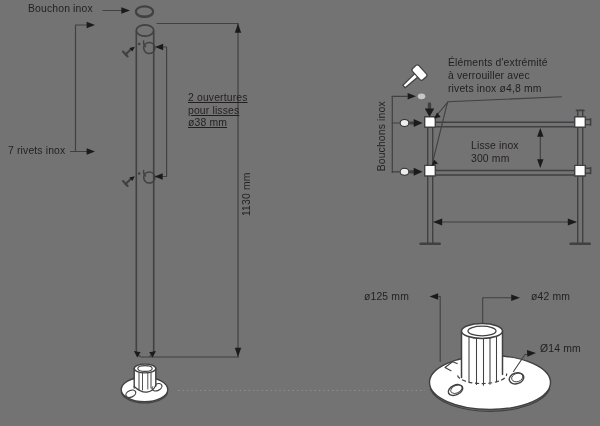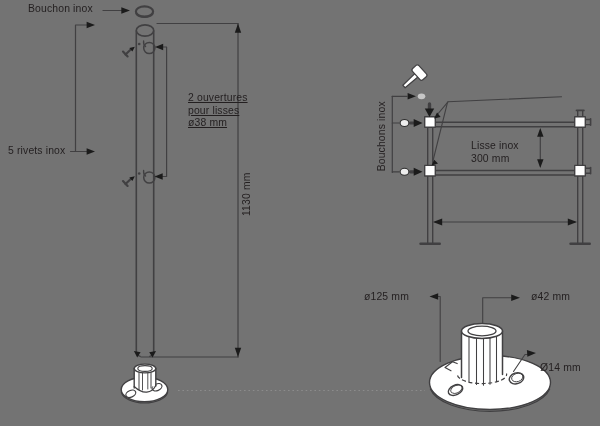"Éléments d'extrémité" div { html: none -> <div>Éléments d'extrémité</div> }
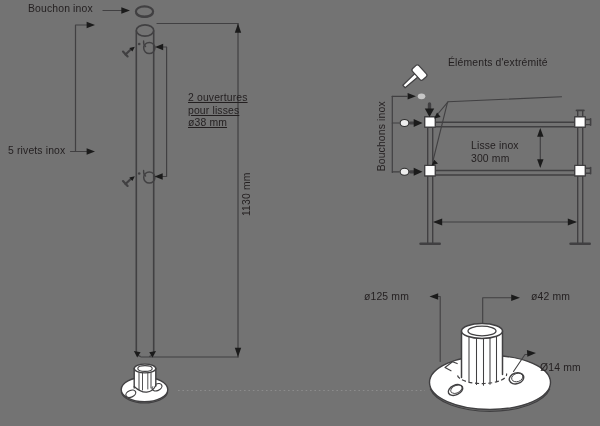"à verrouiller avec" div { html: none -> <div>à verrouiller avec</div> }
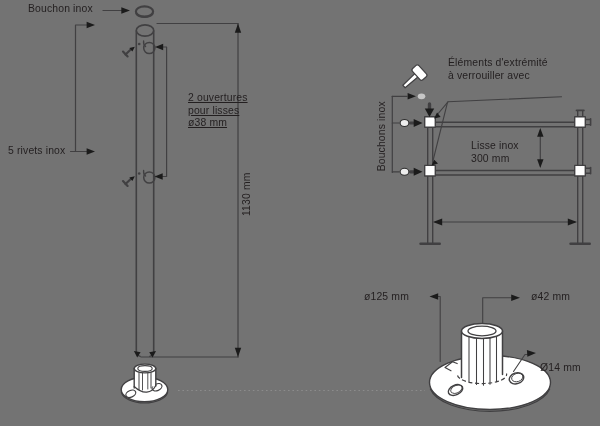"rivets inox ø4,8 mm" div { html: none -> <div>rivets inox ø4,8 mm</div> }
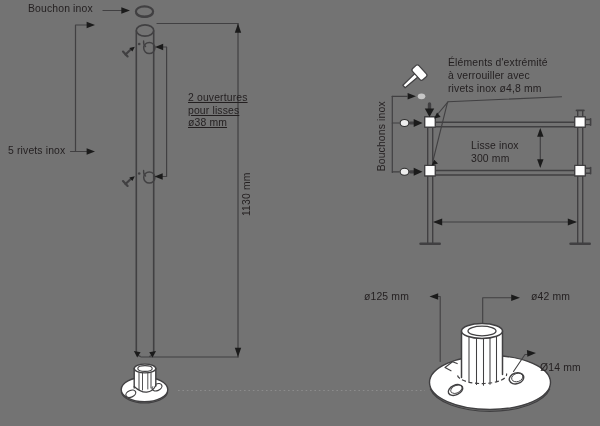"5 rivets inox" div.lbl { text: 5 -> 7 }
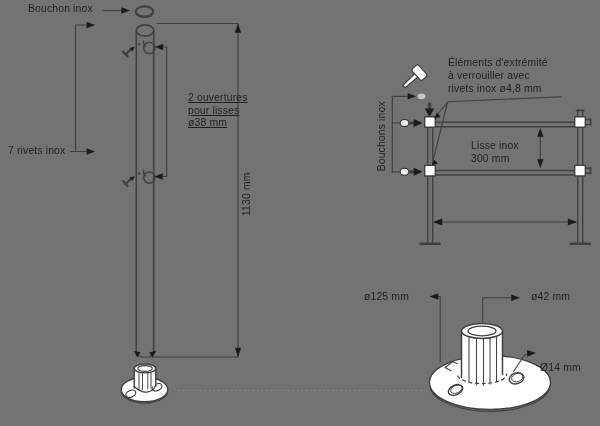"Ø14 mm" div.lbl { top: 362px -> 343px }
